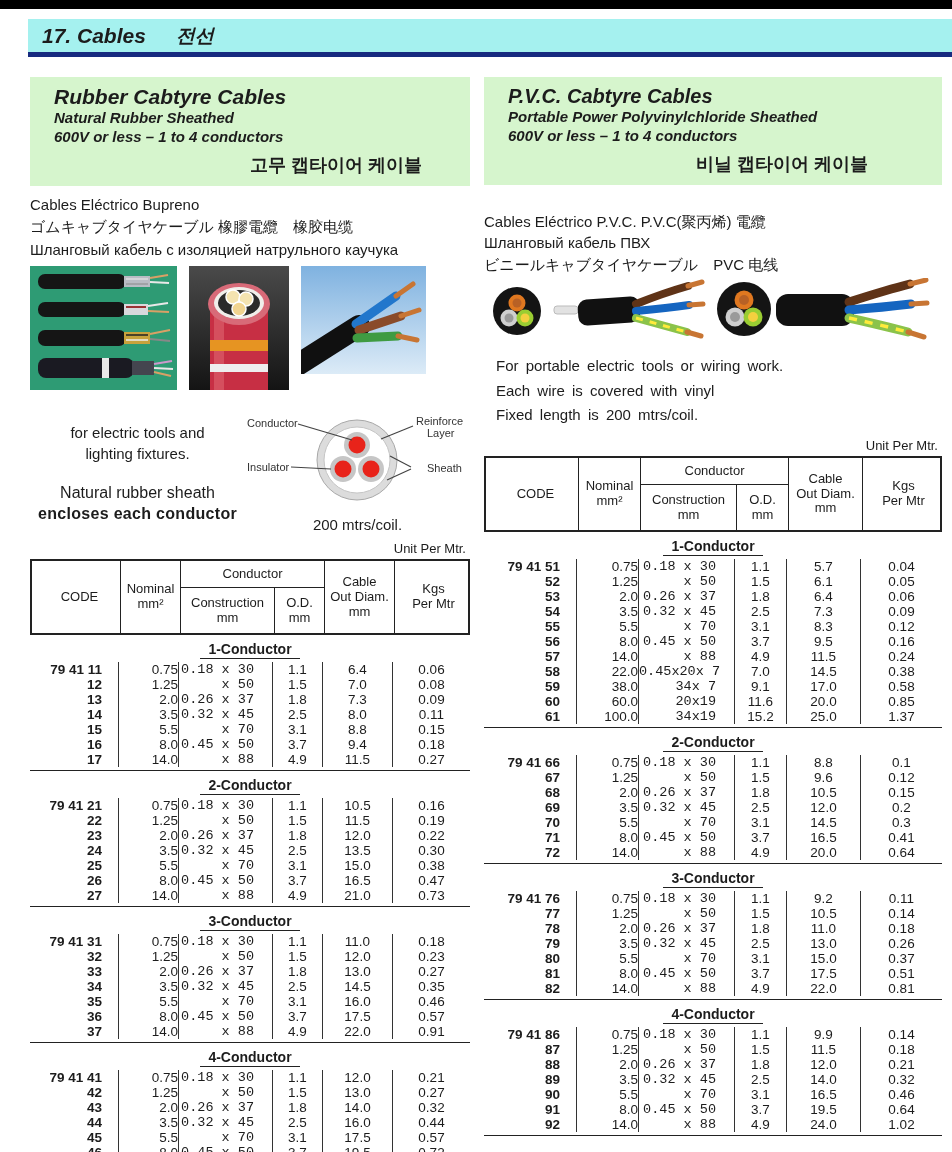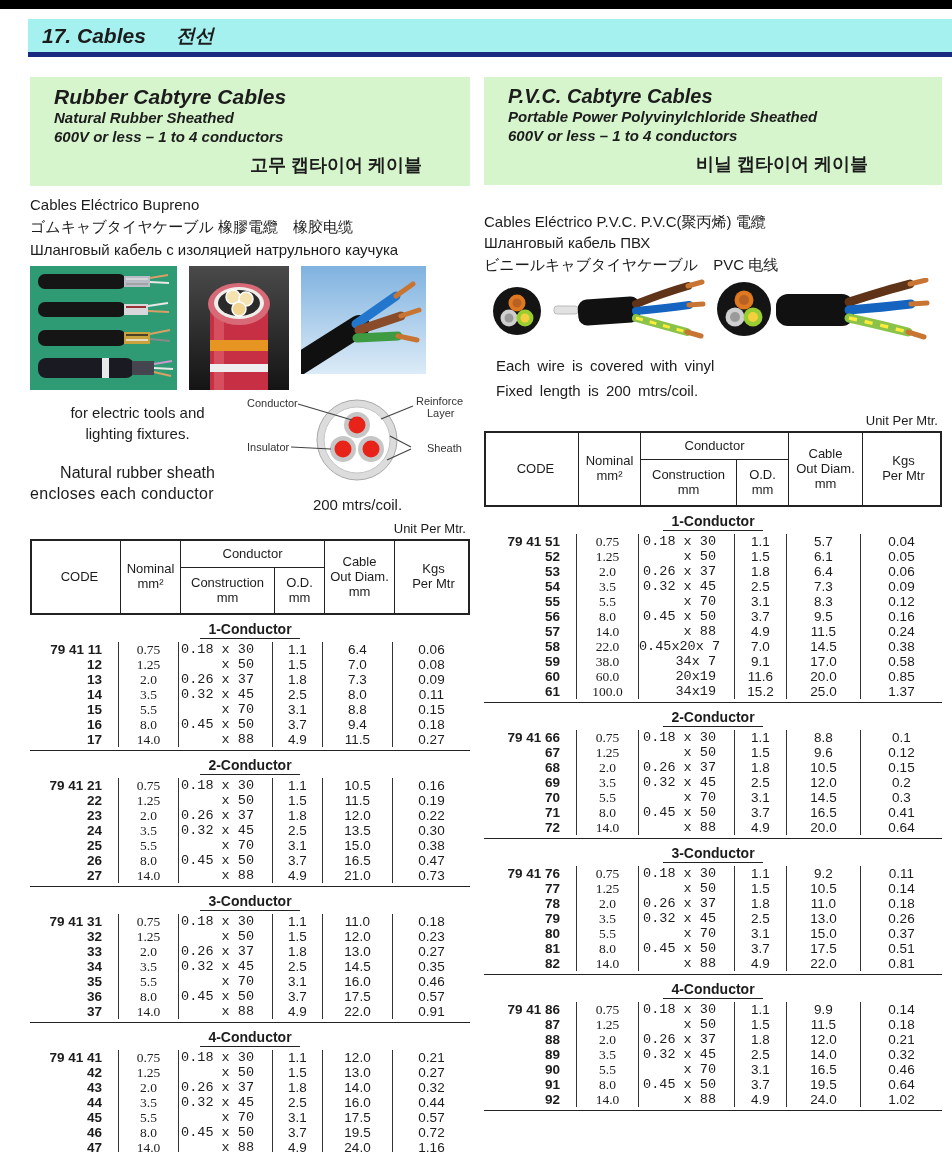"For portable electric tools or" div { html: none -> <div>For portable electric tools or wiring work.</div> }
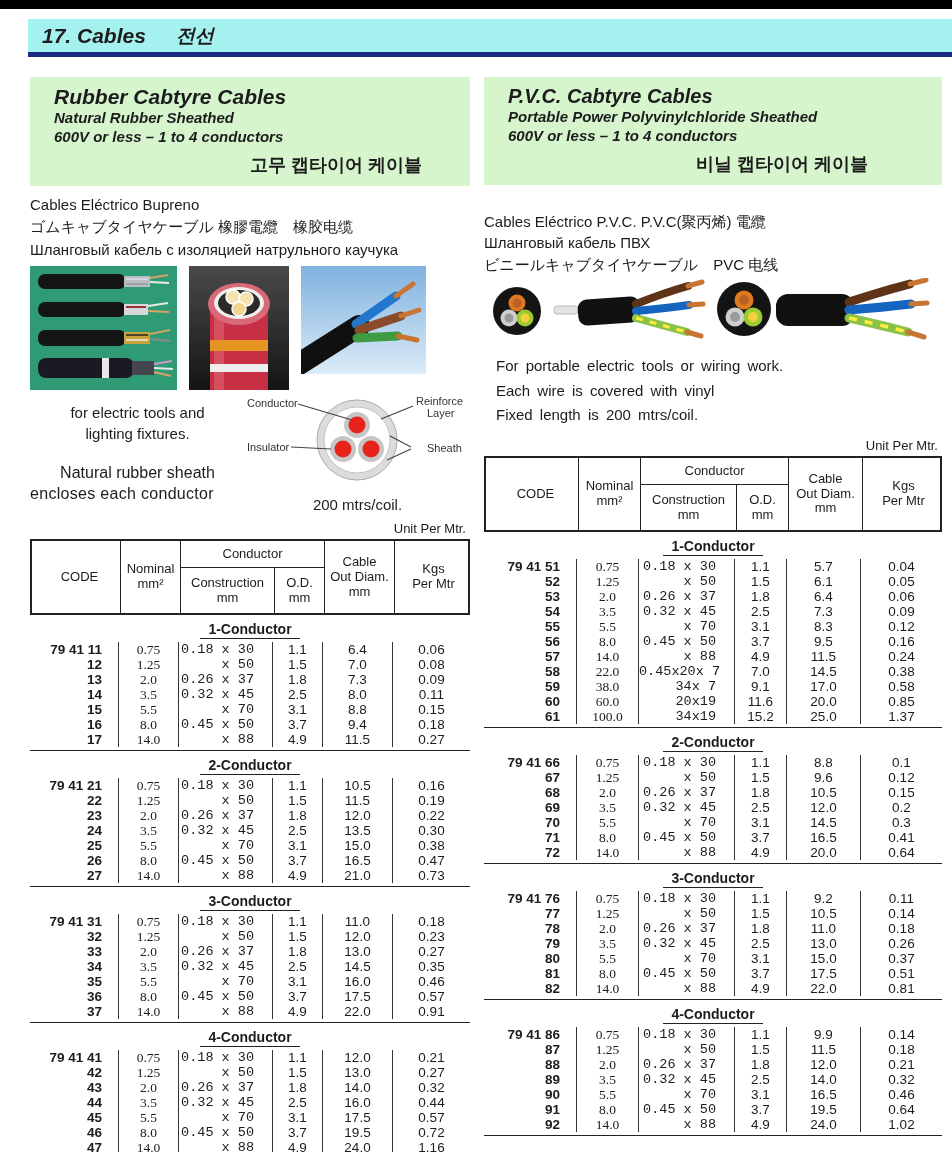"for electric tools and" .cap-row { margin-top: 4px -> 24px }
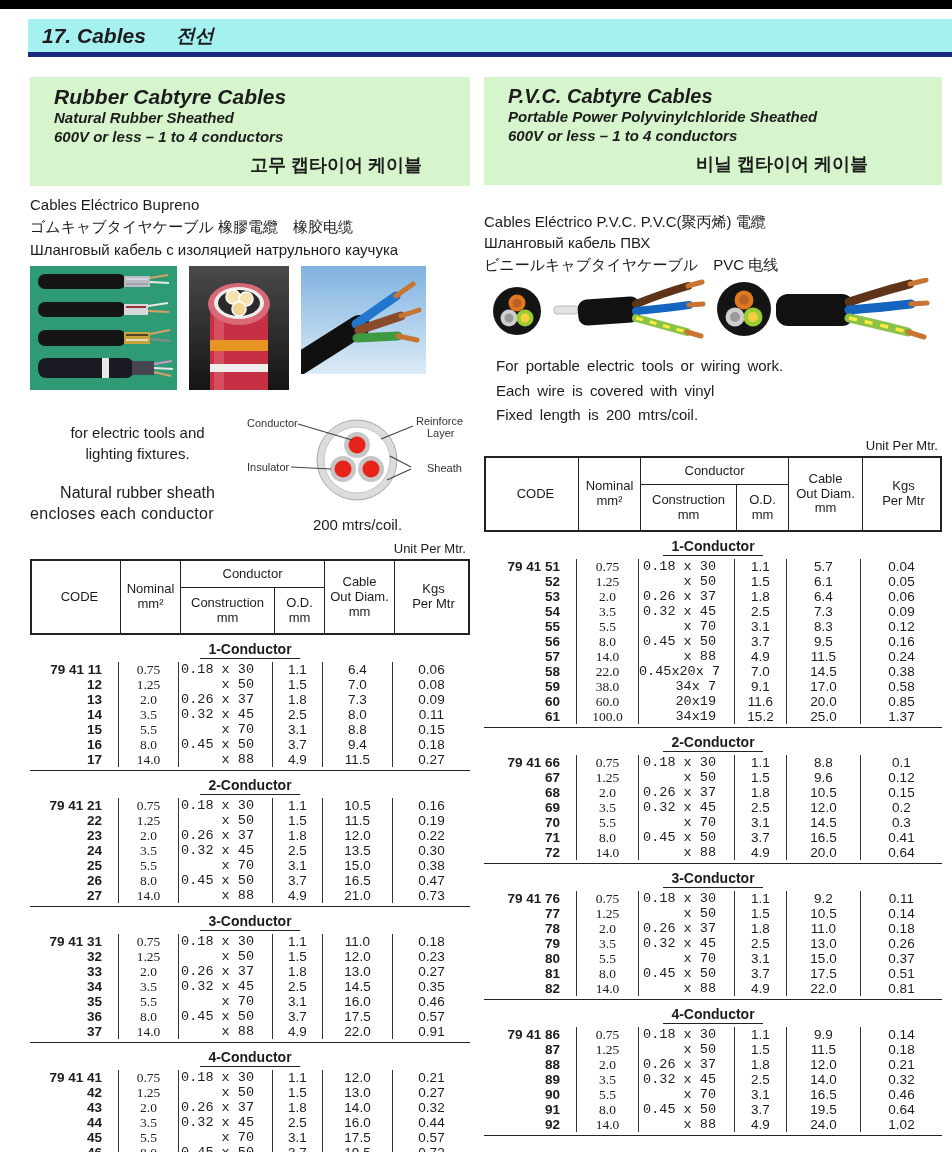"encloses each conductor" .sheath2 { font-weight: normal -> bold; text-align: left -> center }
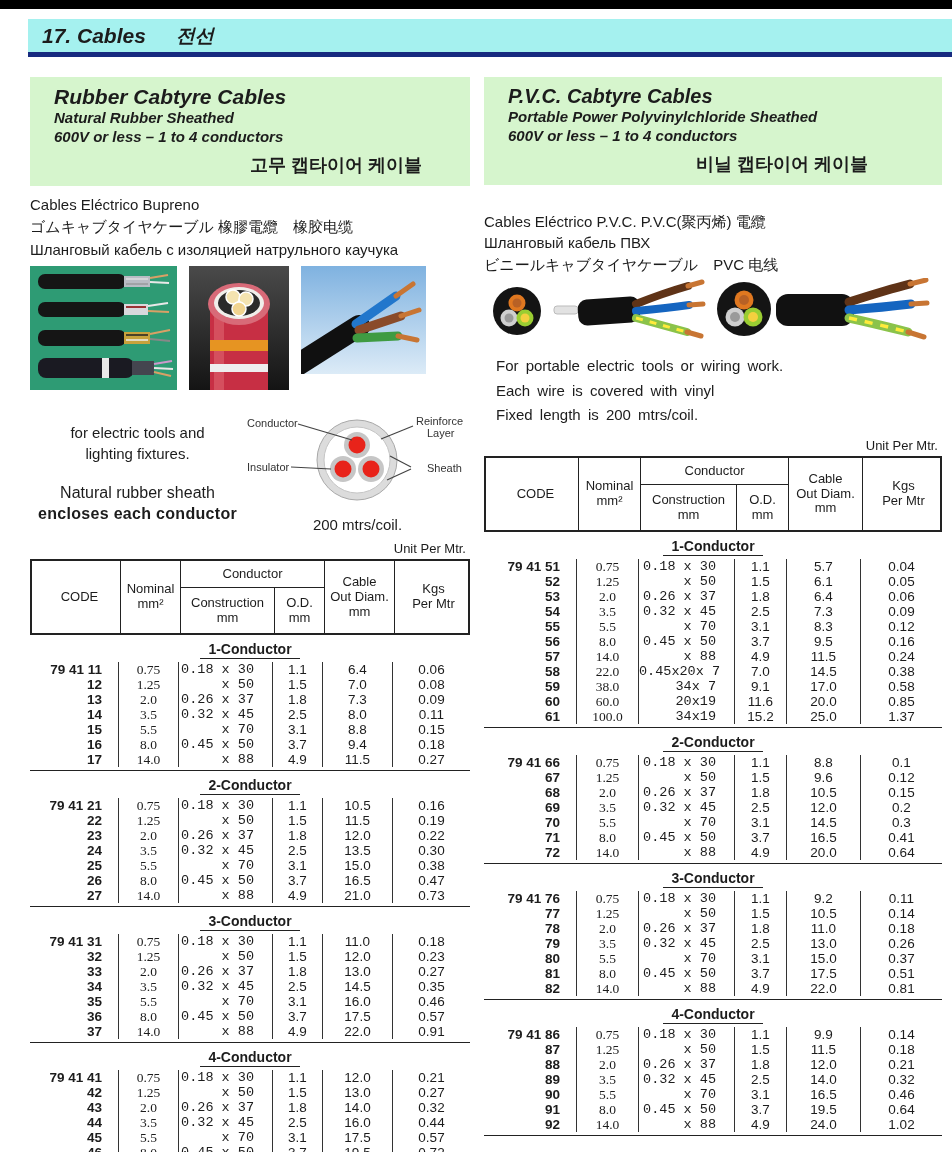"0.75" .c1 { font-family: Liberation Serif, serif -> none; text-align: center -> right }
